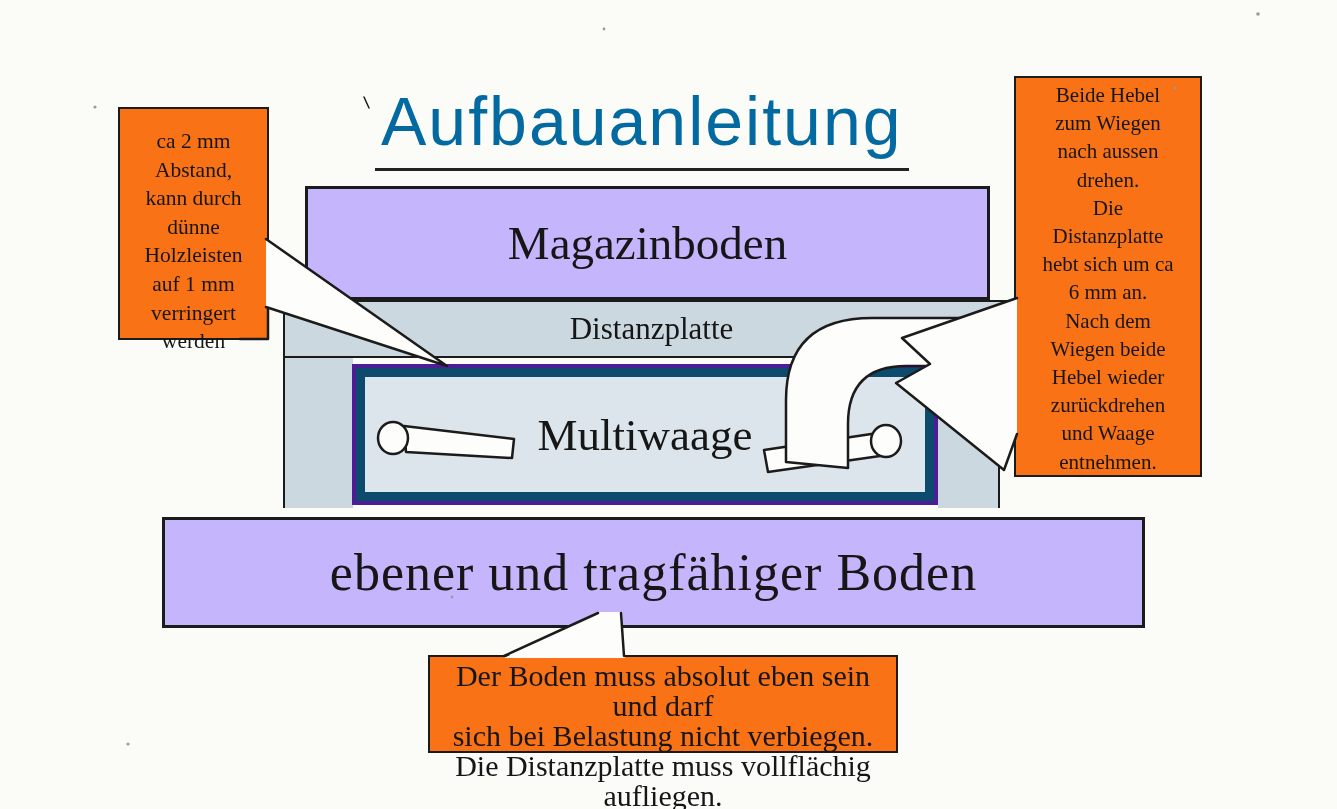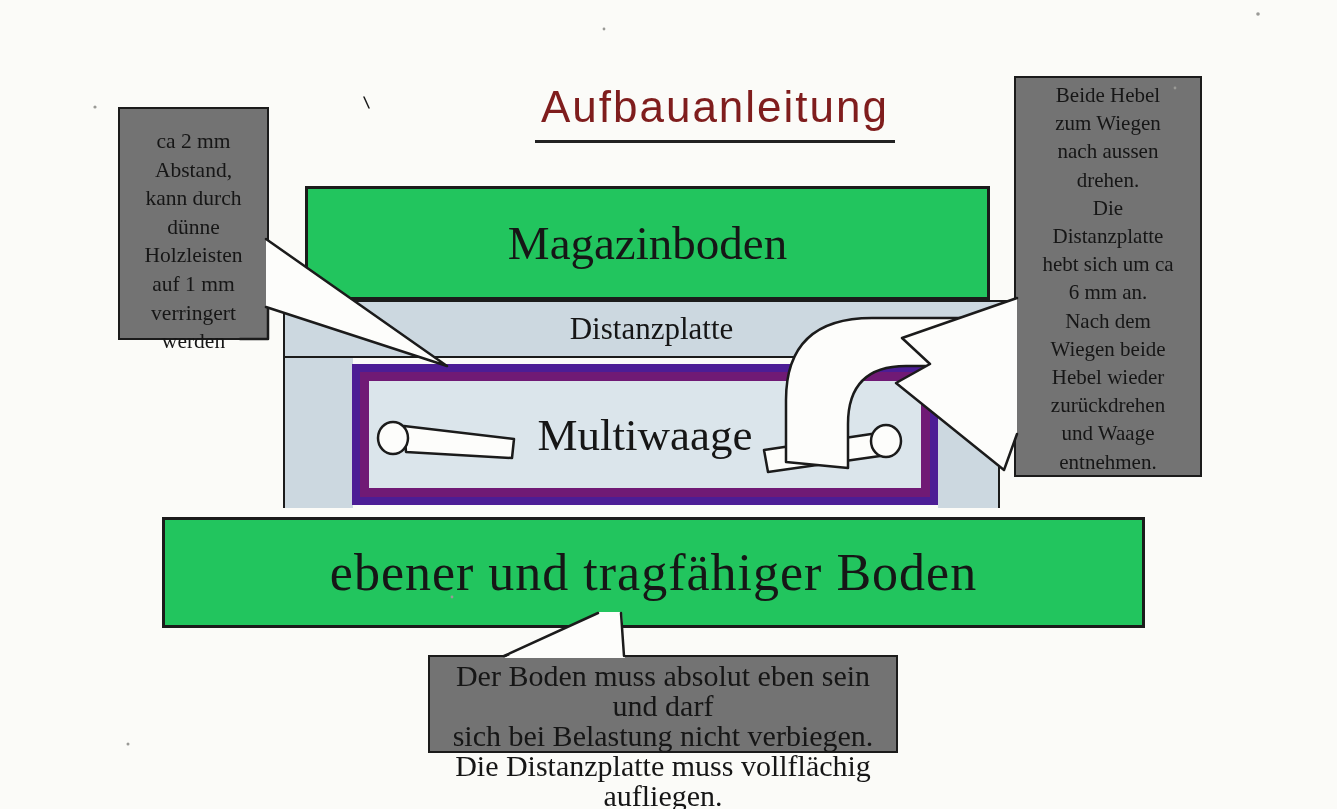"Aufbauanleitung" #title { color: #7f1d1d -> #0369a1; font-size: 44px -> 68px }
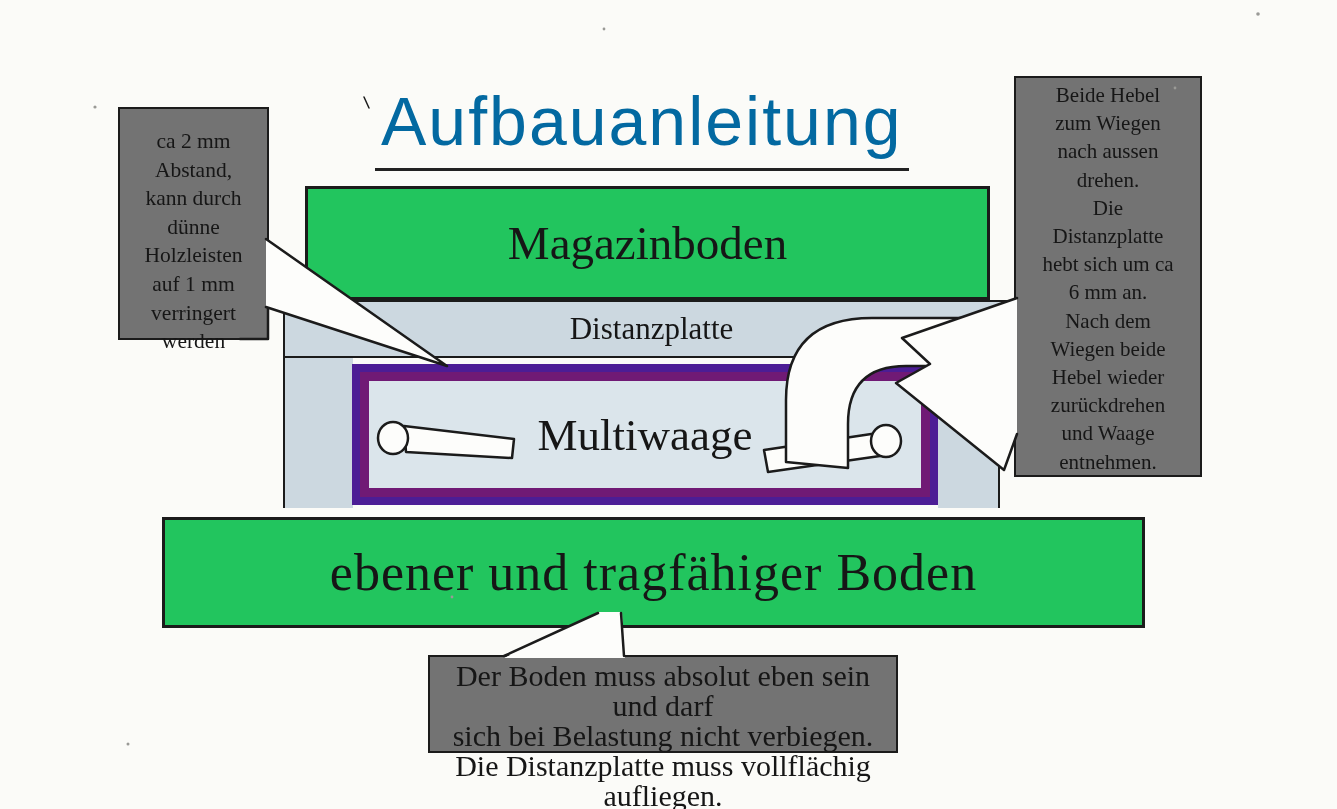"Beide Hebel" .callout { background: #737373 -> #f97316 }
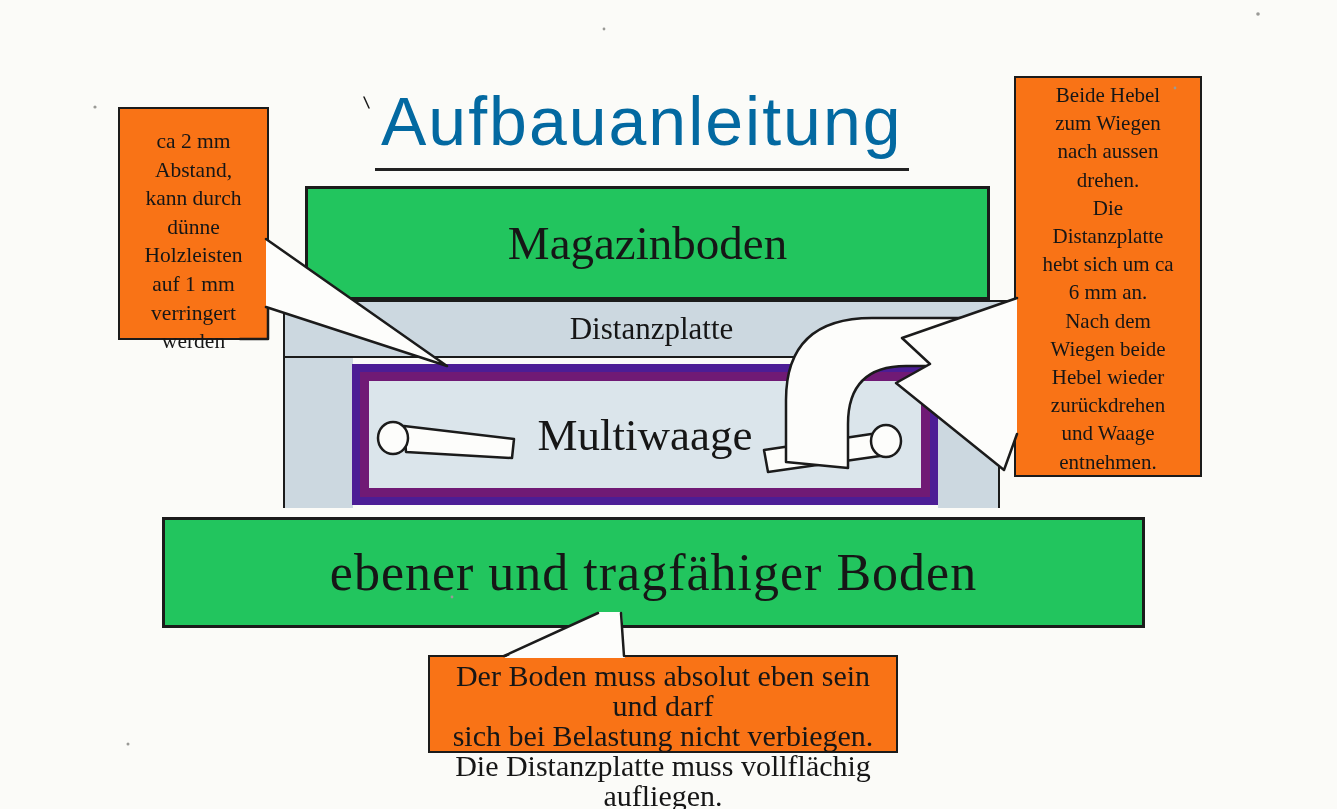"Magazinboden" .outline { background: #22c55e -> #c4b5fd }
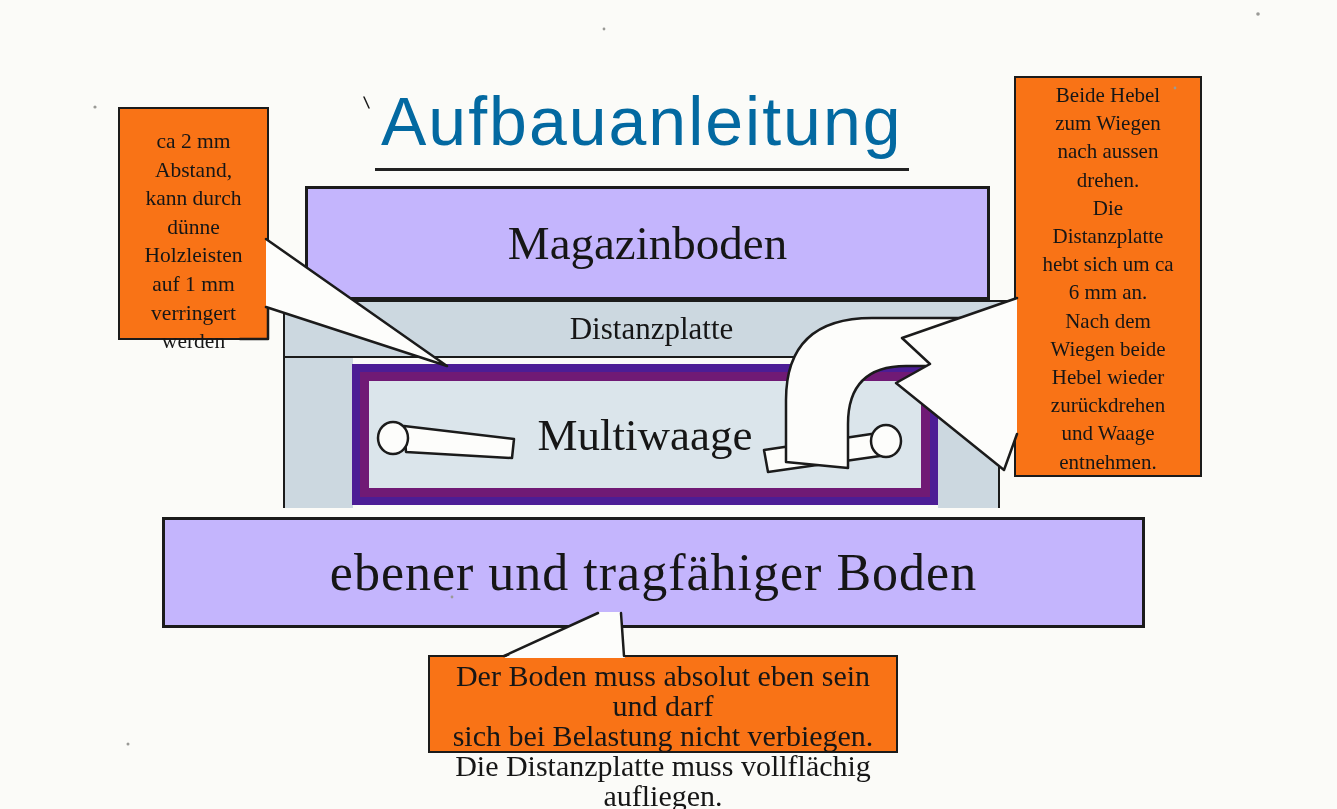"Multiwaage" #multiwaage { background: #701a75 -> #0c4a6e; border: 8px solid #4c1d95 -> 4px solid #4c1d95 }
